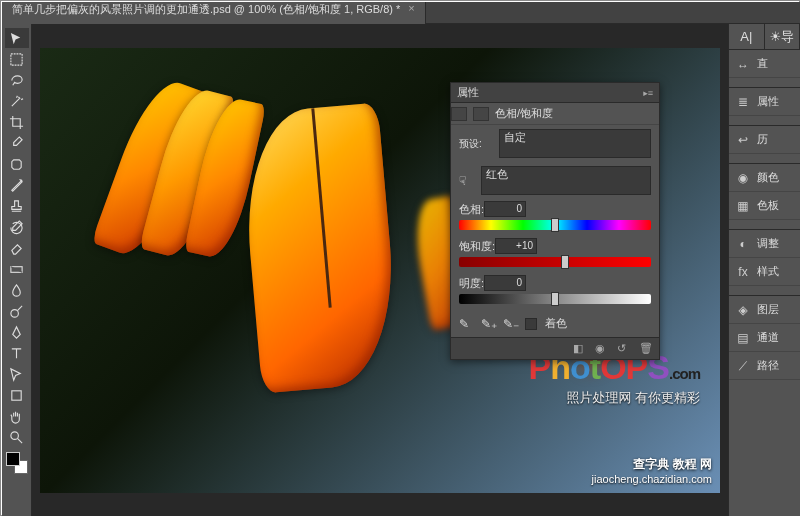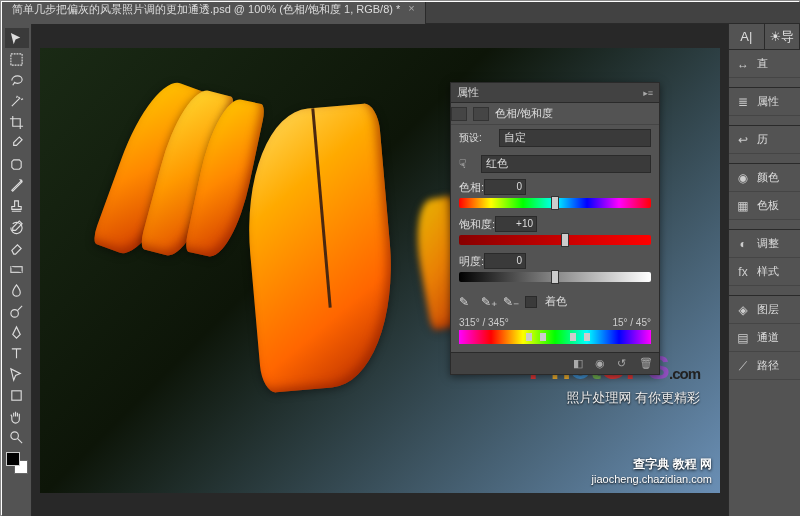"自定" .p-row select,.p-row .sel { height: 18px -> 29px }
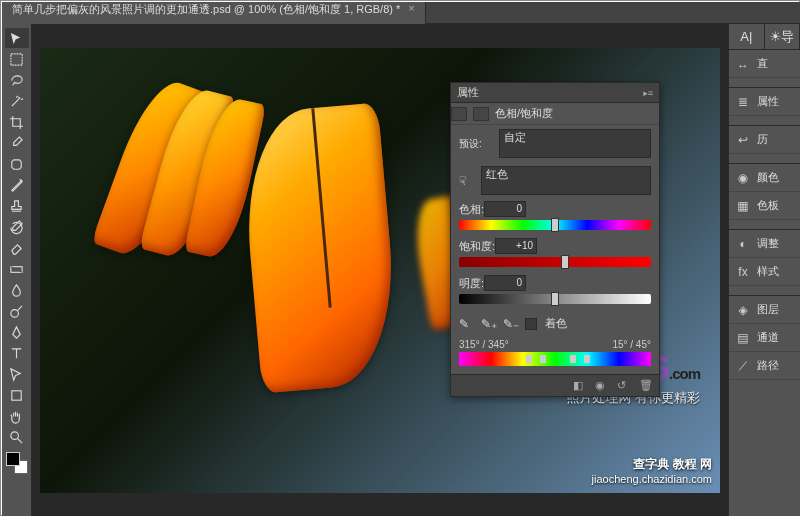"315° / 345°" div.p-range { html: <div> <div> <span>315° / 345°</span> <span>15° / 45°</span> </div> <div> <div></div> <div></div> <div></div> <div></div> <div></div> <div></div> </div> </div> -> none }
